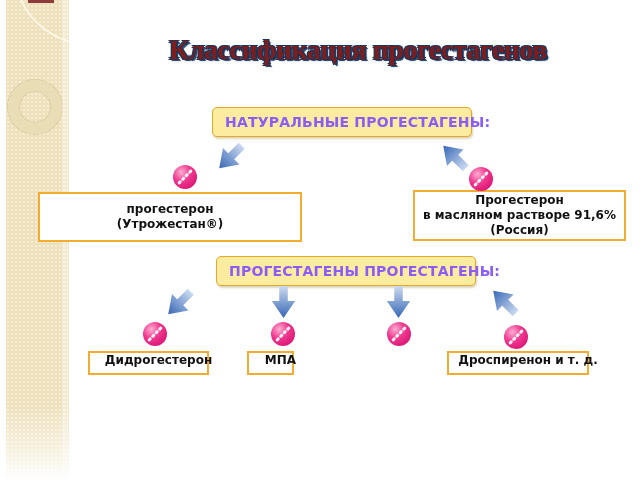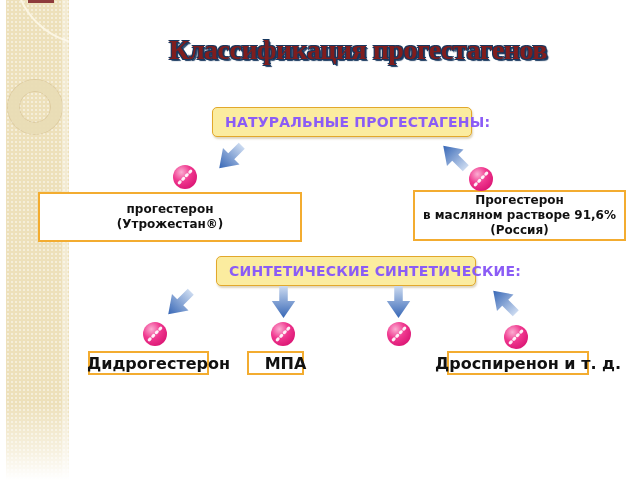"СИНТЕТИЧЕСКИЕ СИНТЕТИЧЕСКИЕ:" span { text: СИНТЕТИЧЕСКИЕ СИНТЕТИЧЕСКИЕ -> ПРОГЕСТАГЕНЫ ПРОГЕСТАГЕНЫ }
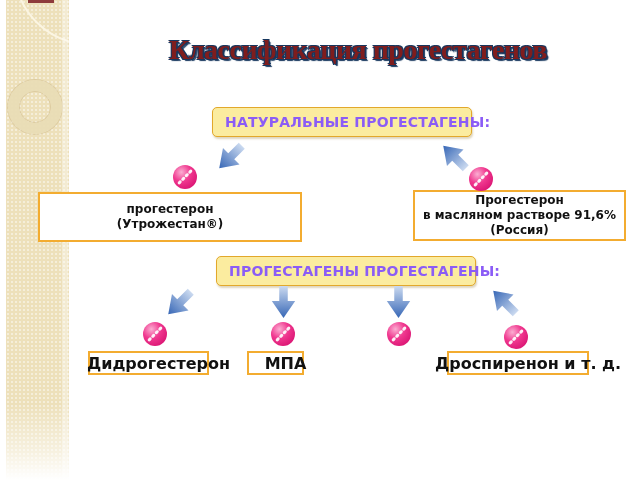"Дидрогестерон" .small-box { align-items: center -> flex-start; font-size: 16px -> 12px }
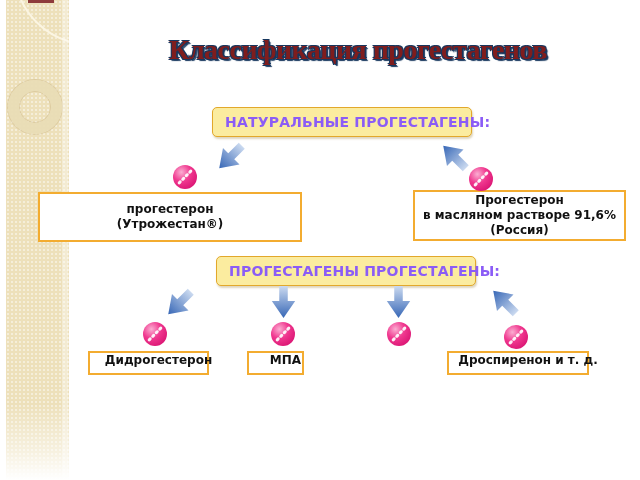"МПА" #sb-1 { width: 57px -> 47px }
